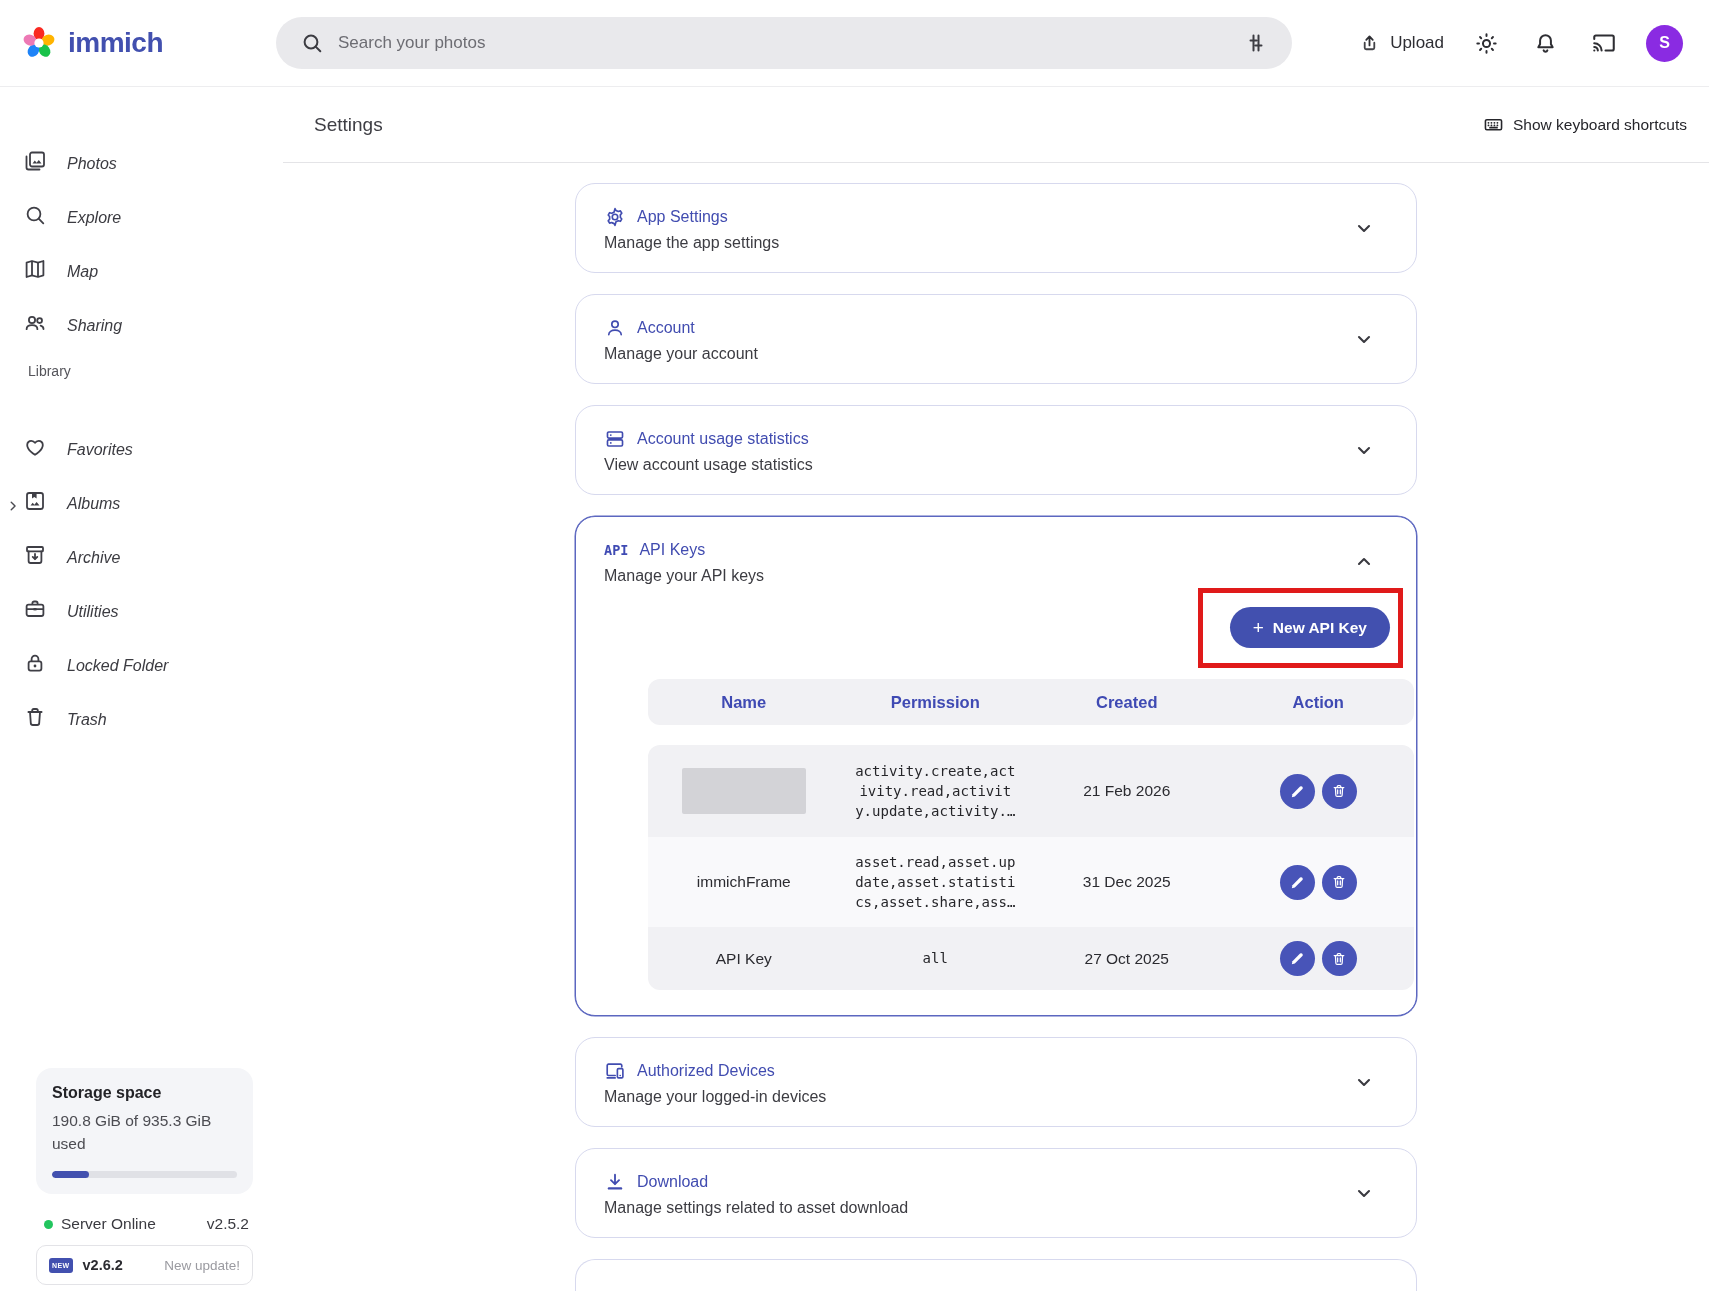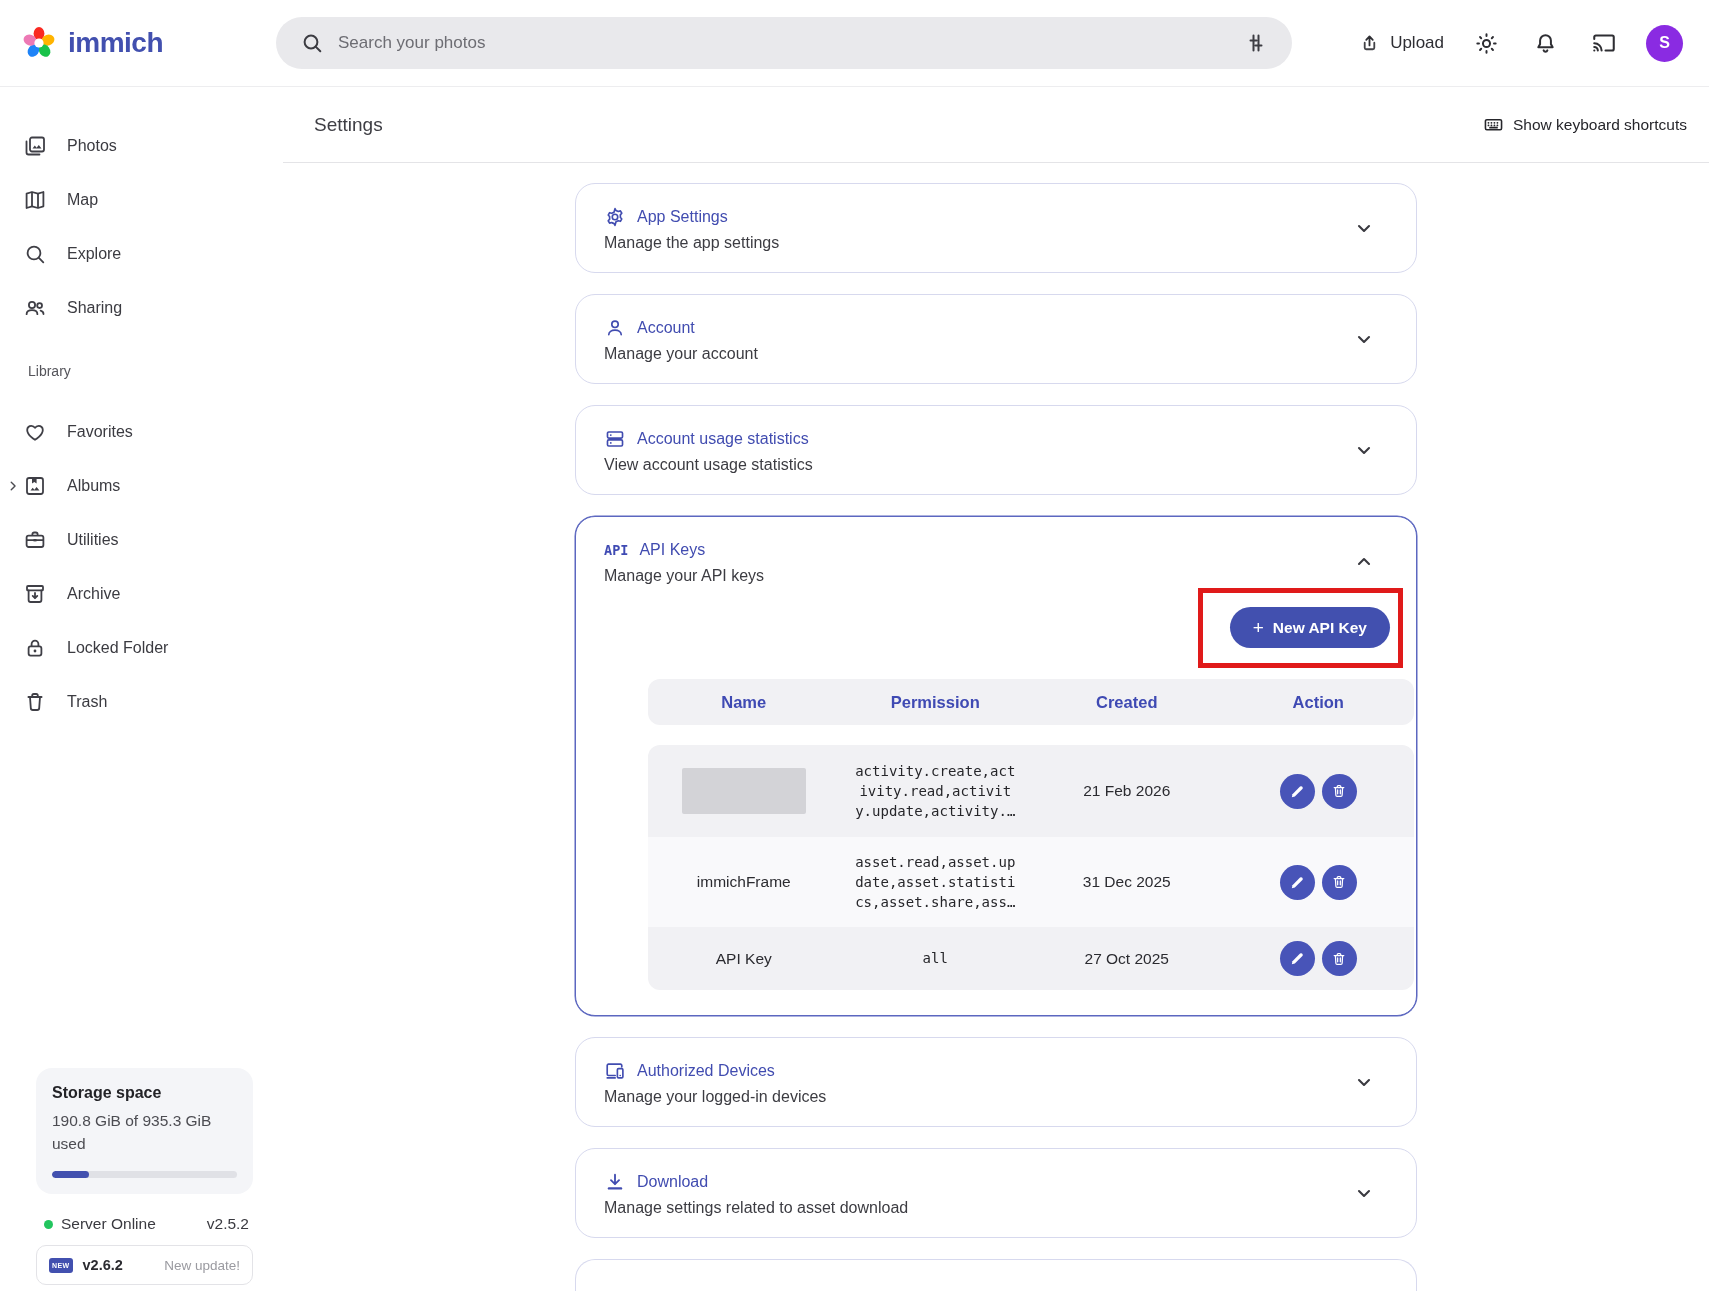"Photos" .nav-item { align-items: center -> flex-end; font-style: none -> italic }
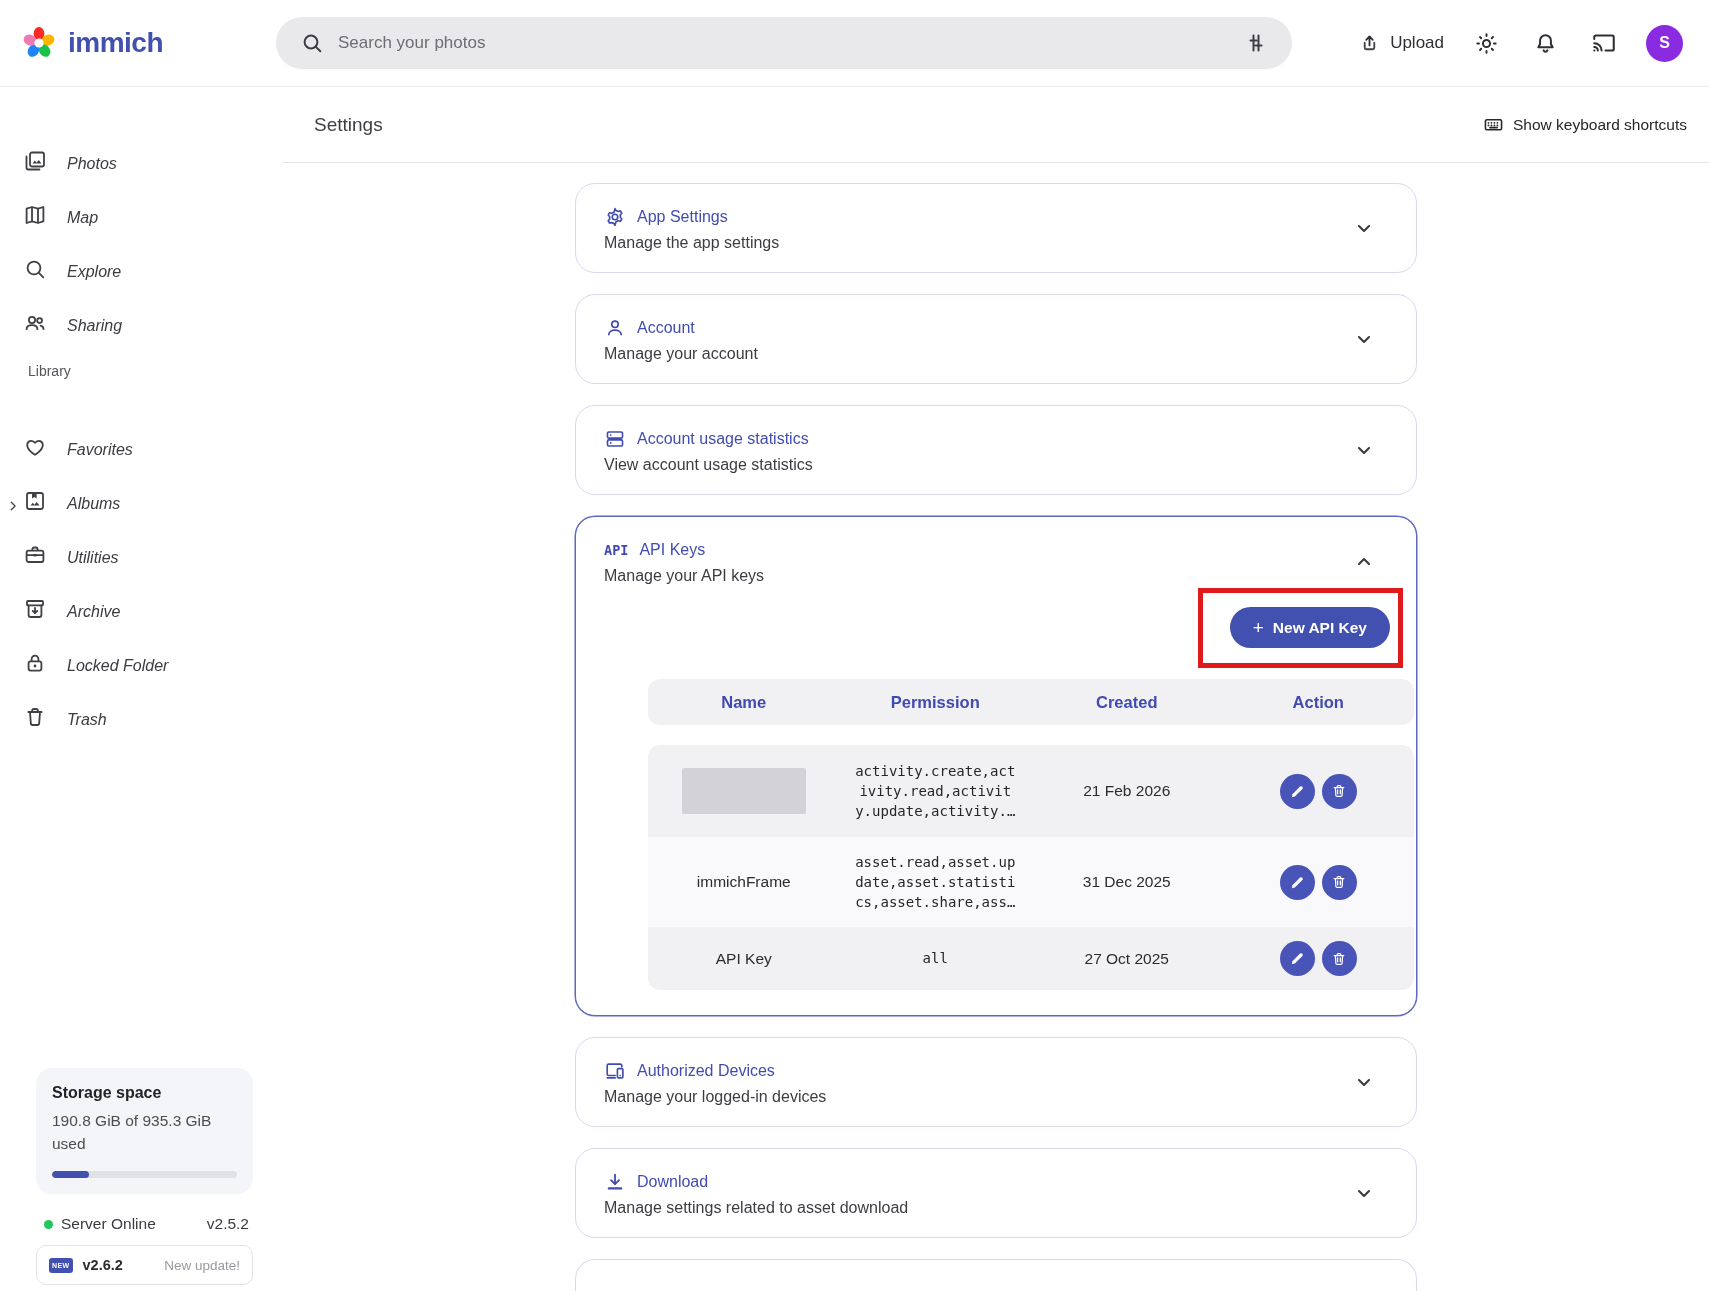"Map" div.nav-item { order: before "Explore" -> after "Explore" }
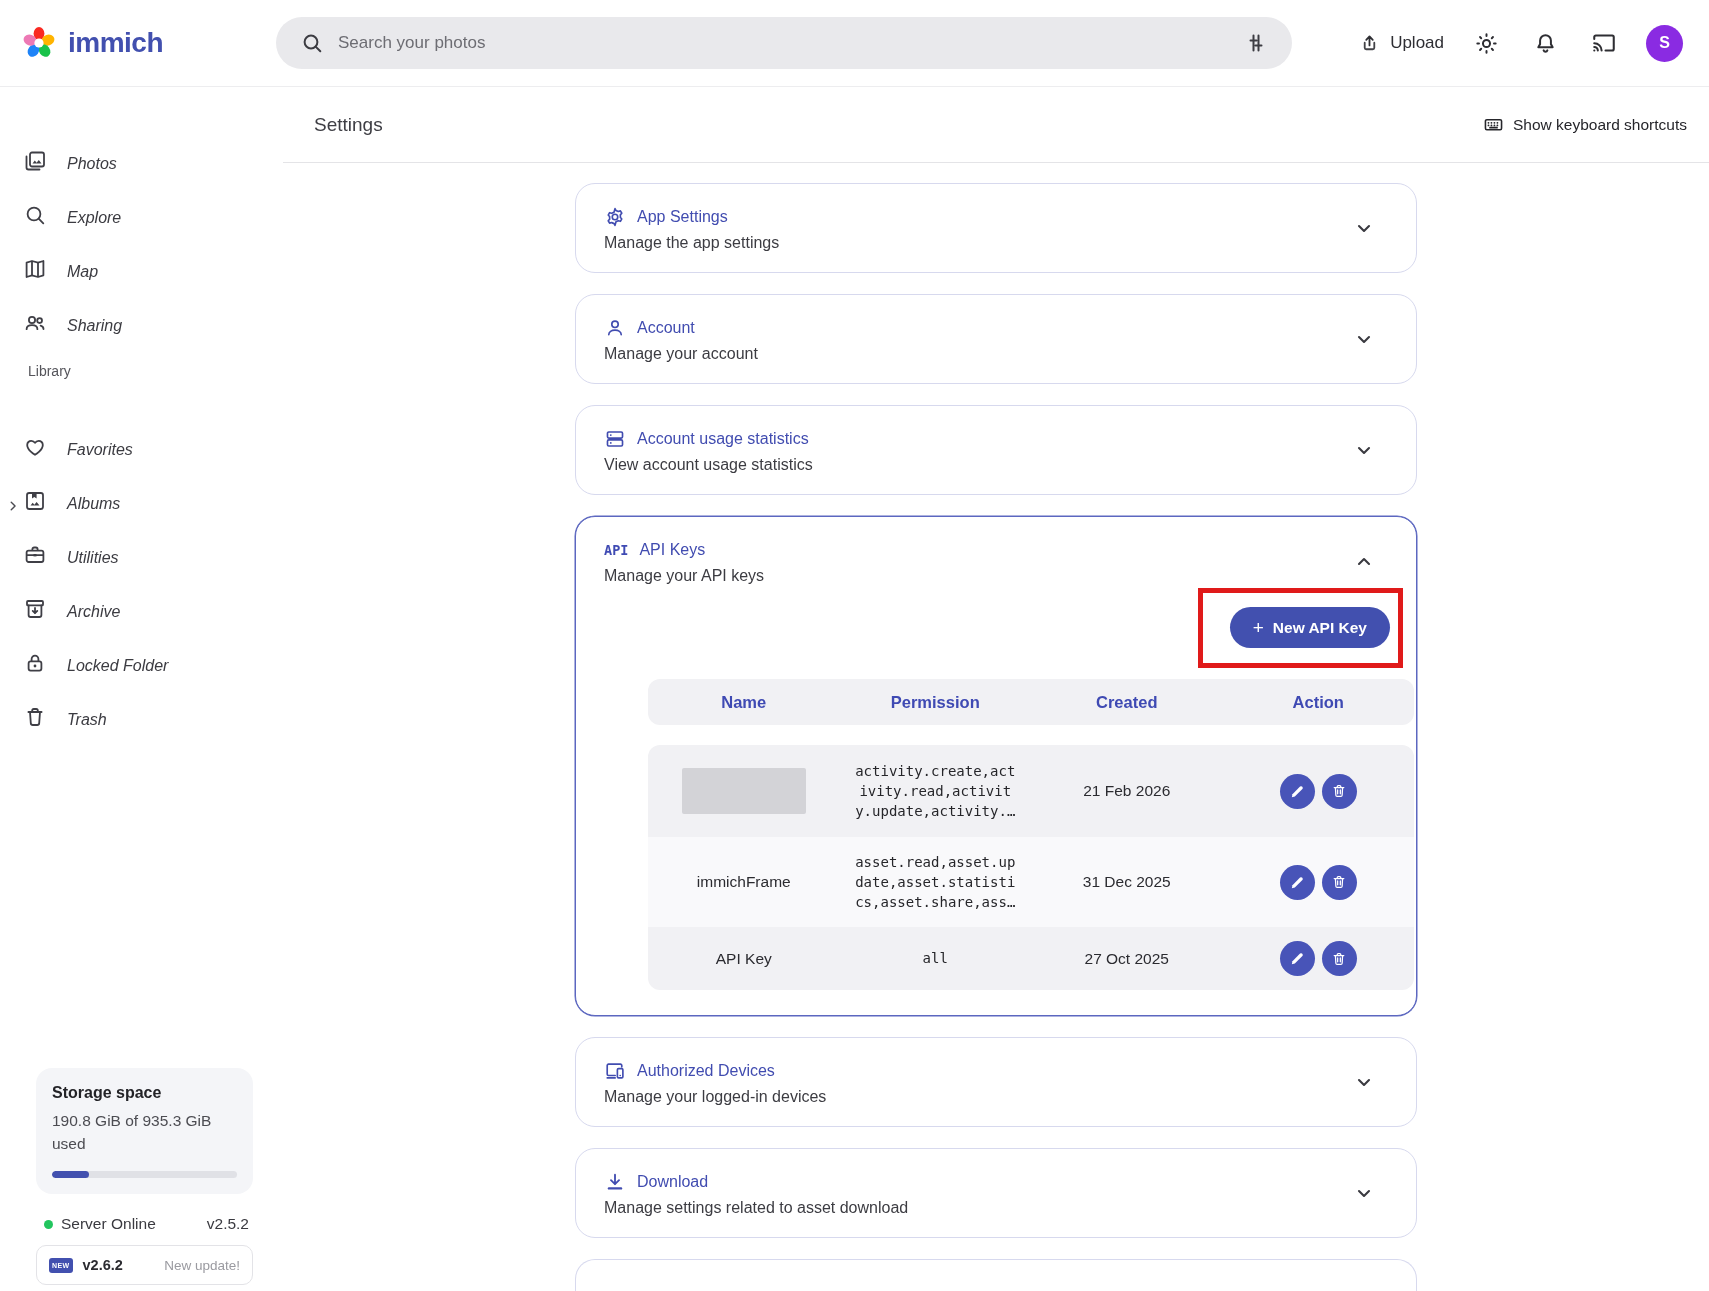"Utilities" div.nav-item { order: before "Archive" -> after "Archive" }
